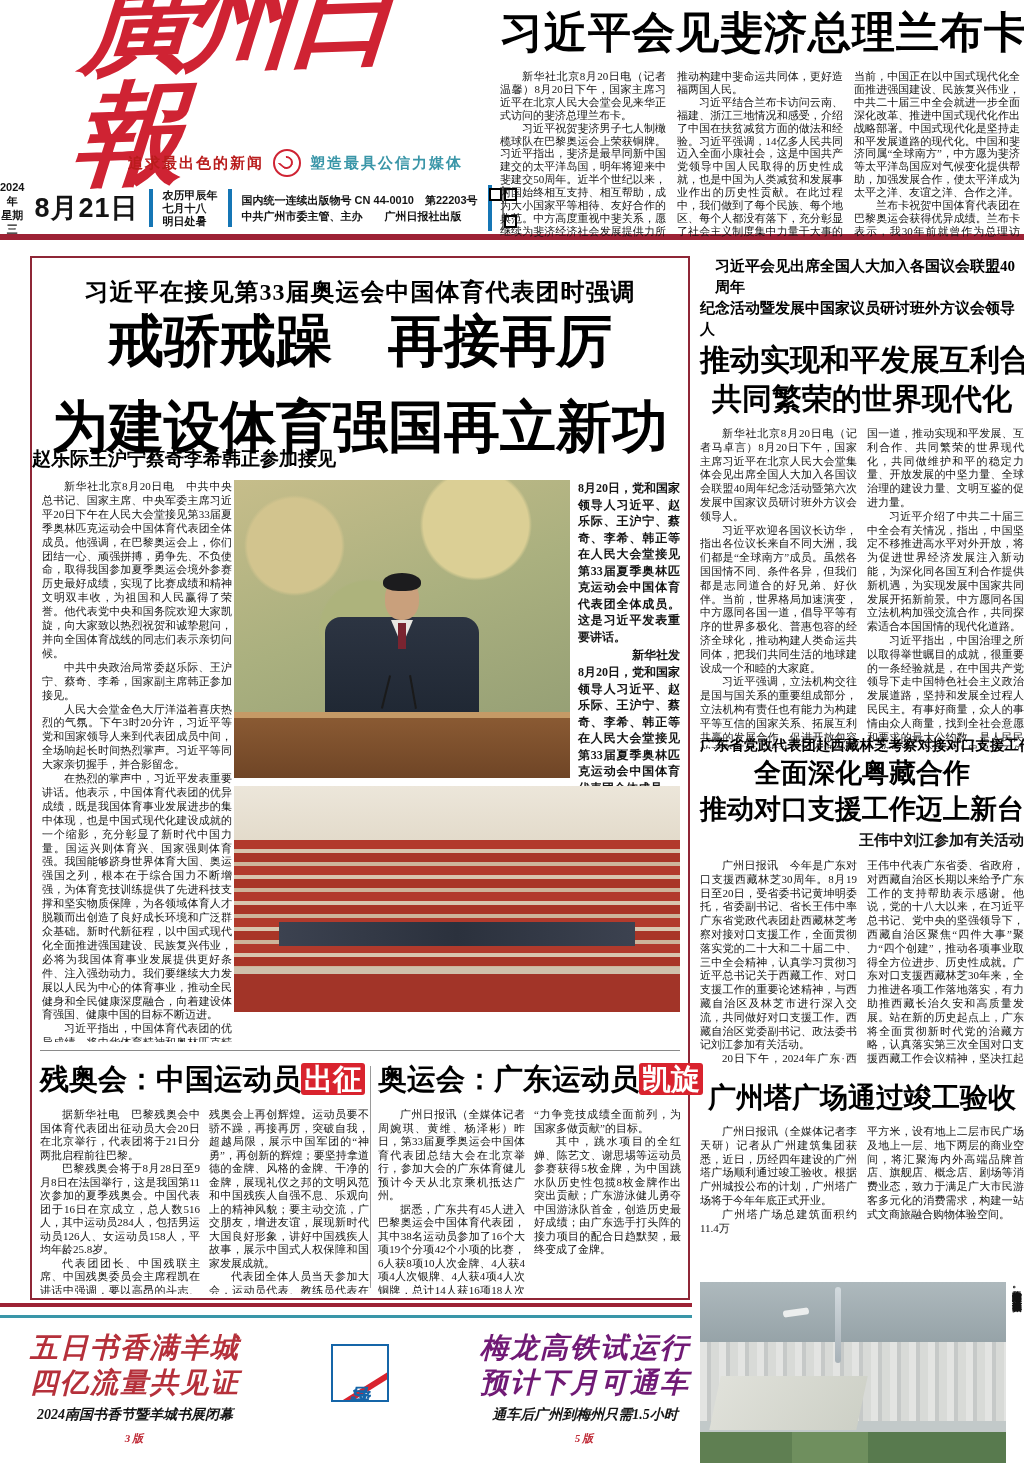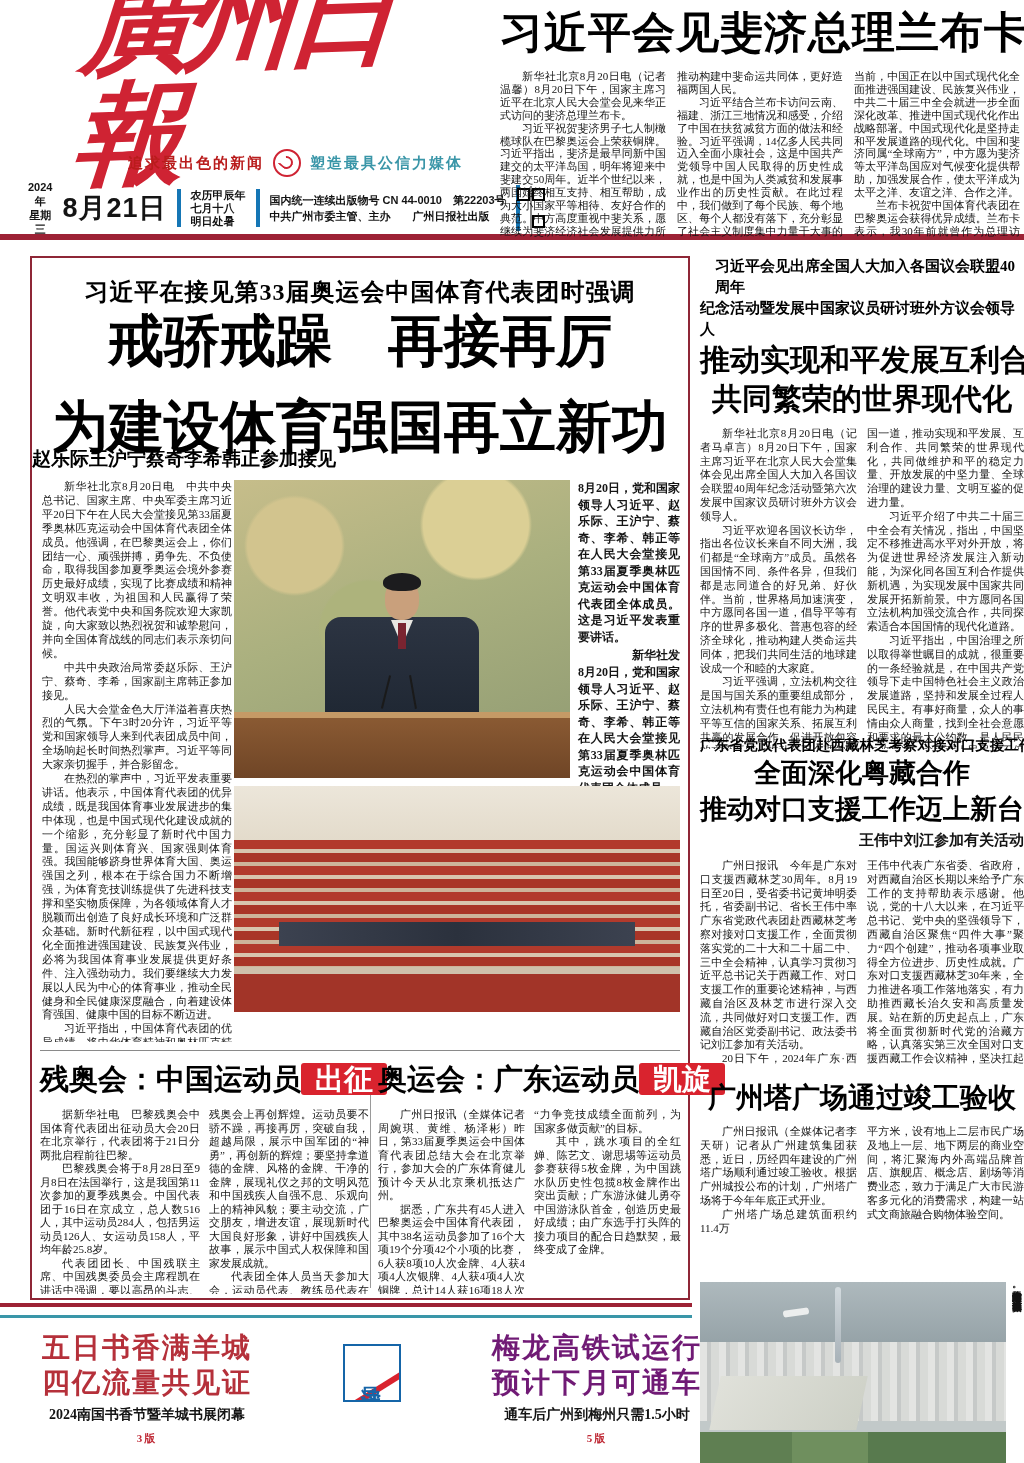"2024年" .dateline { left: 28px -> 0 }
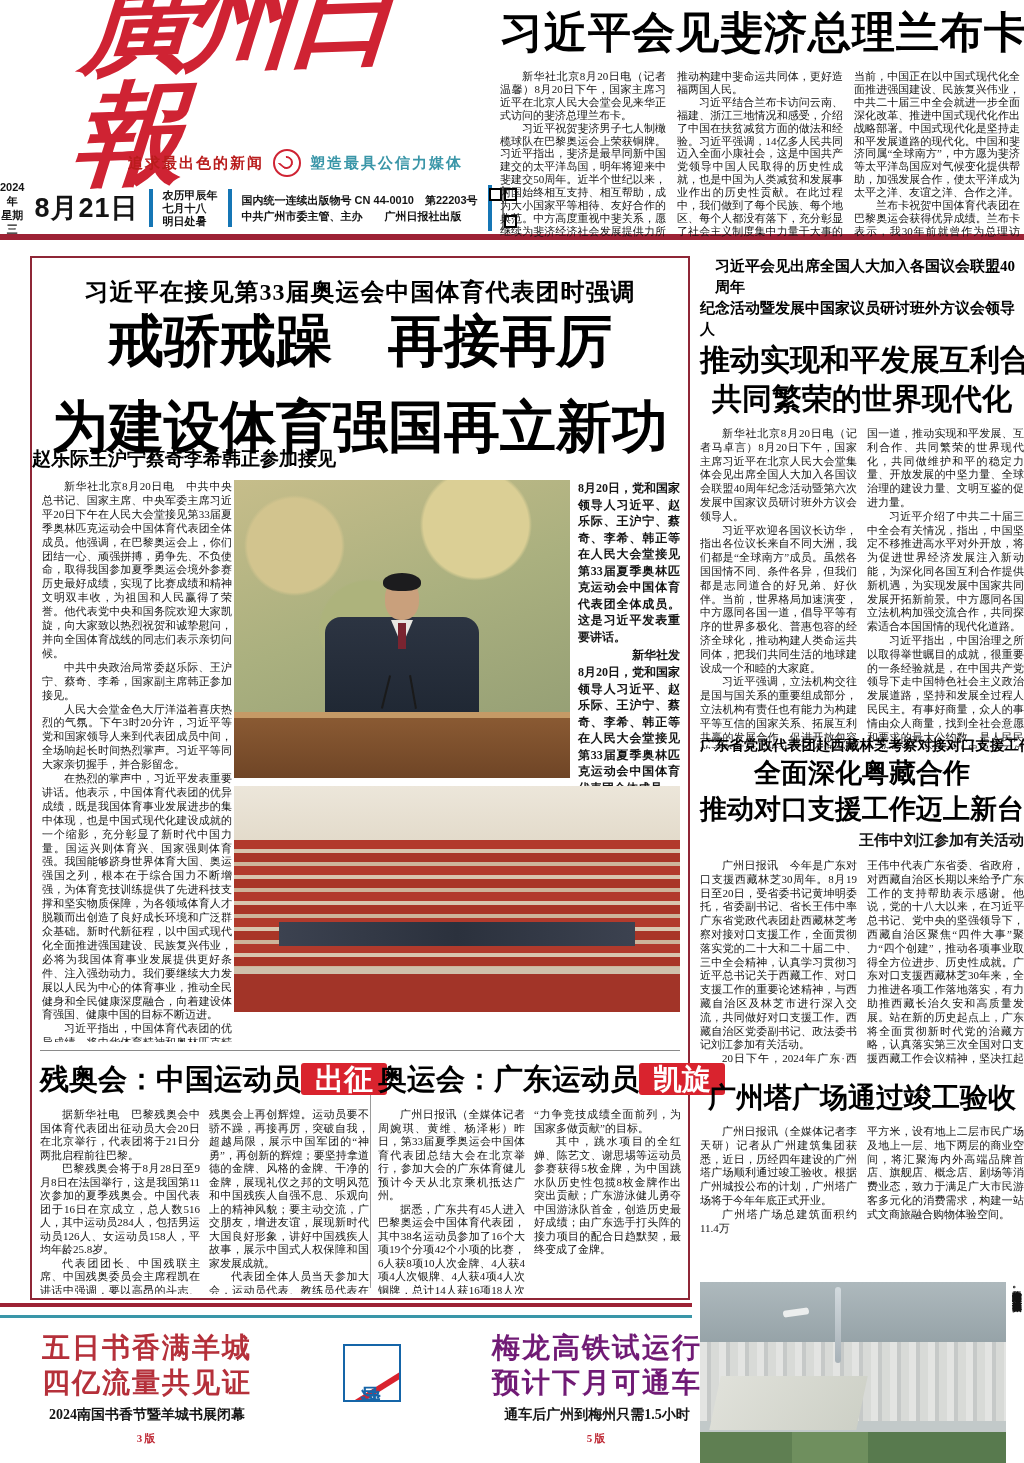"出征" .hl { padding: 0 14px -> 0 3px }
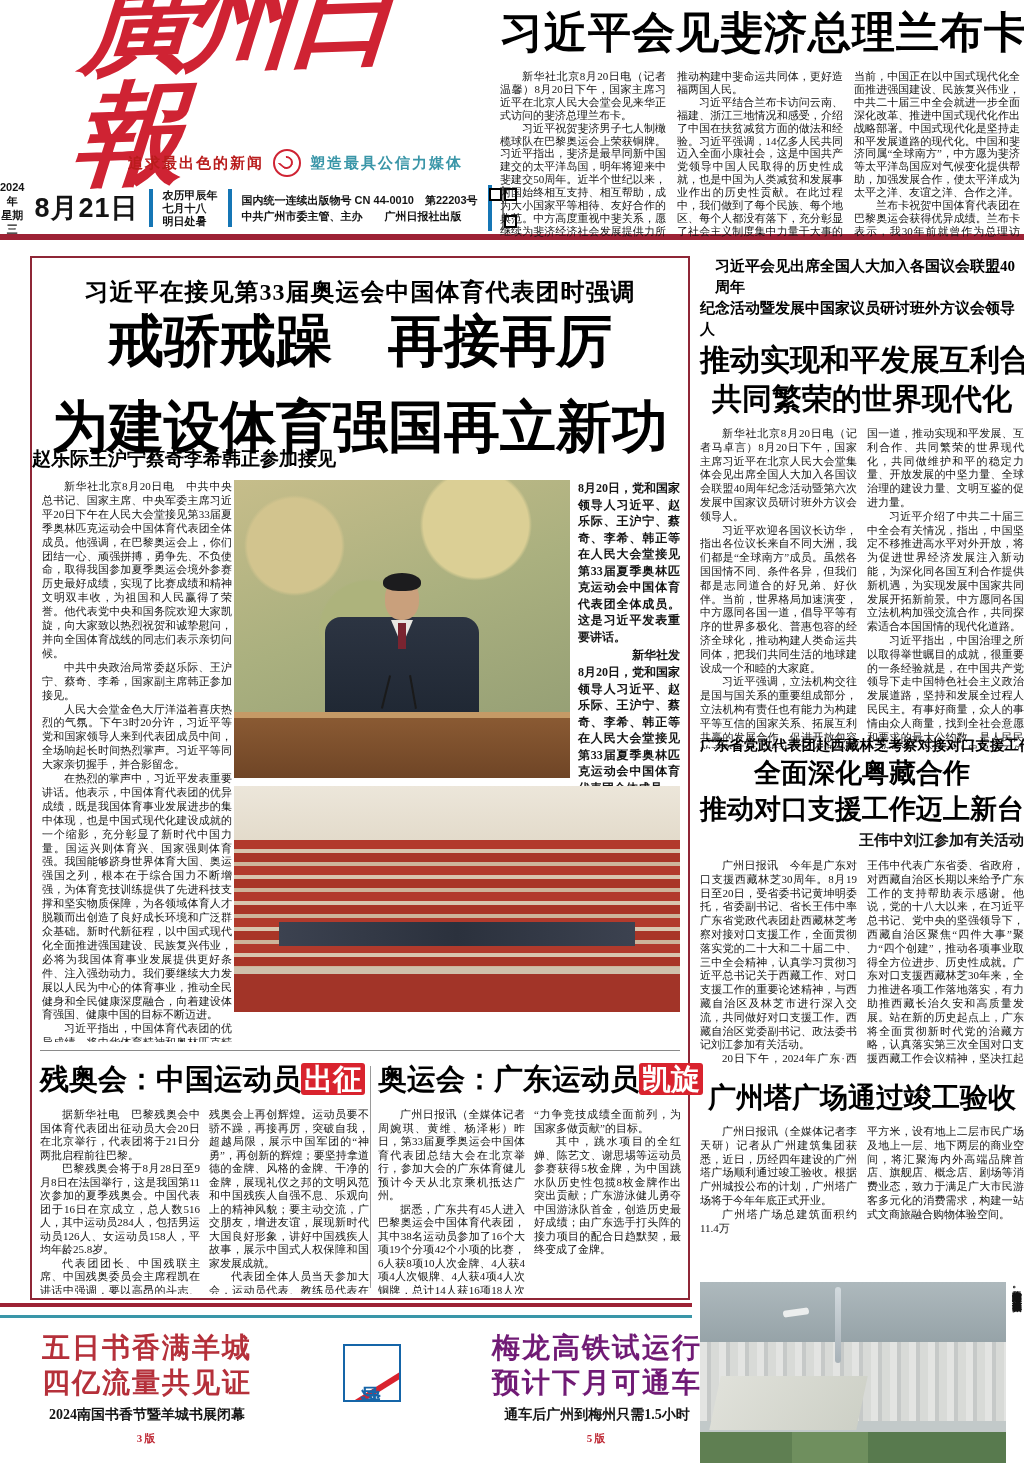"五日书香满羊城" .banner { font-style: none -> italic; left: 42px -> 30px }
